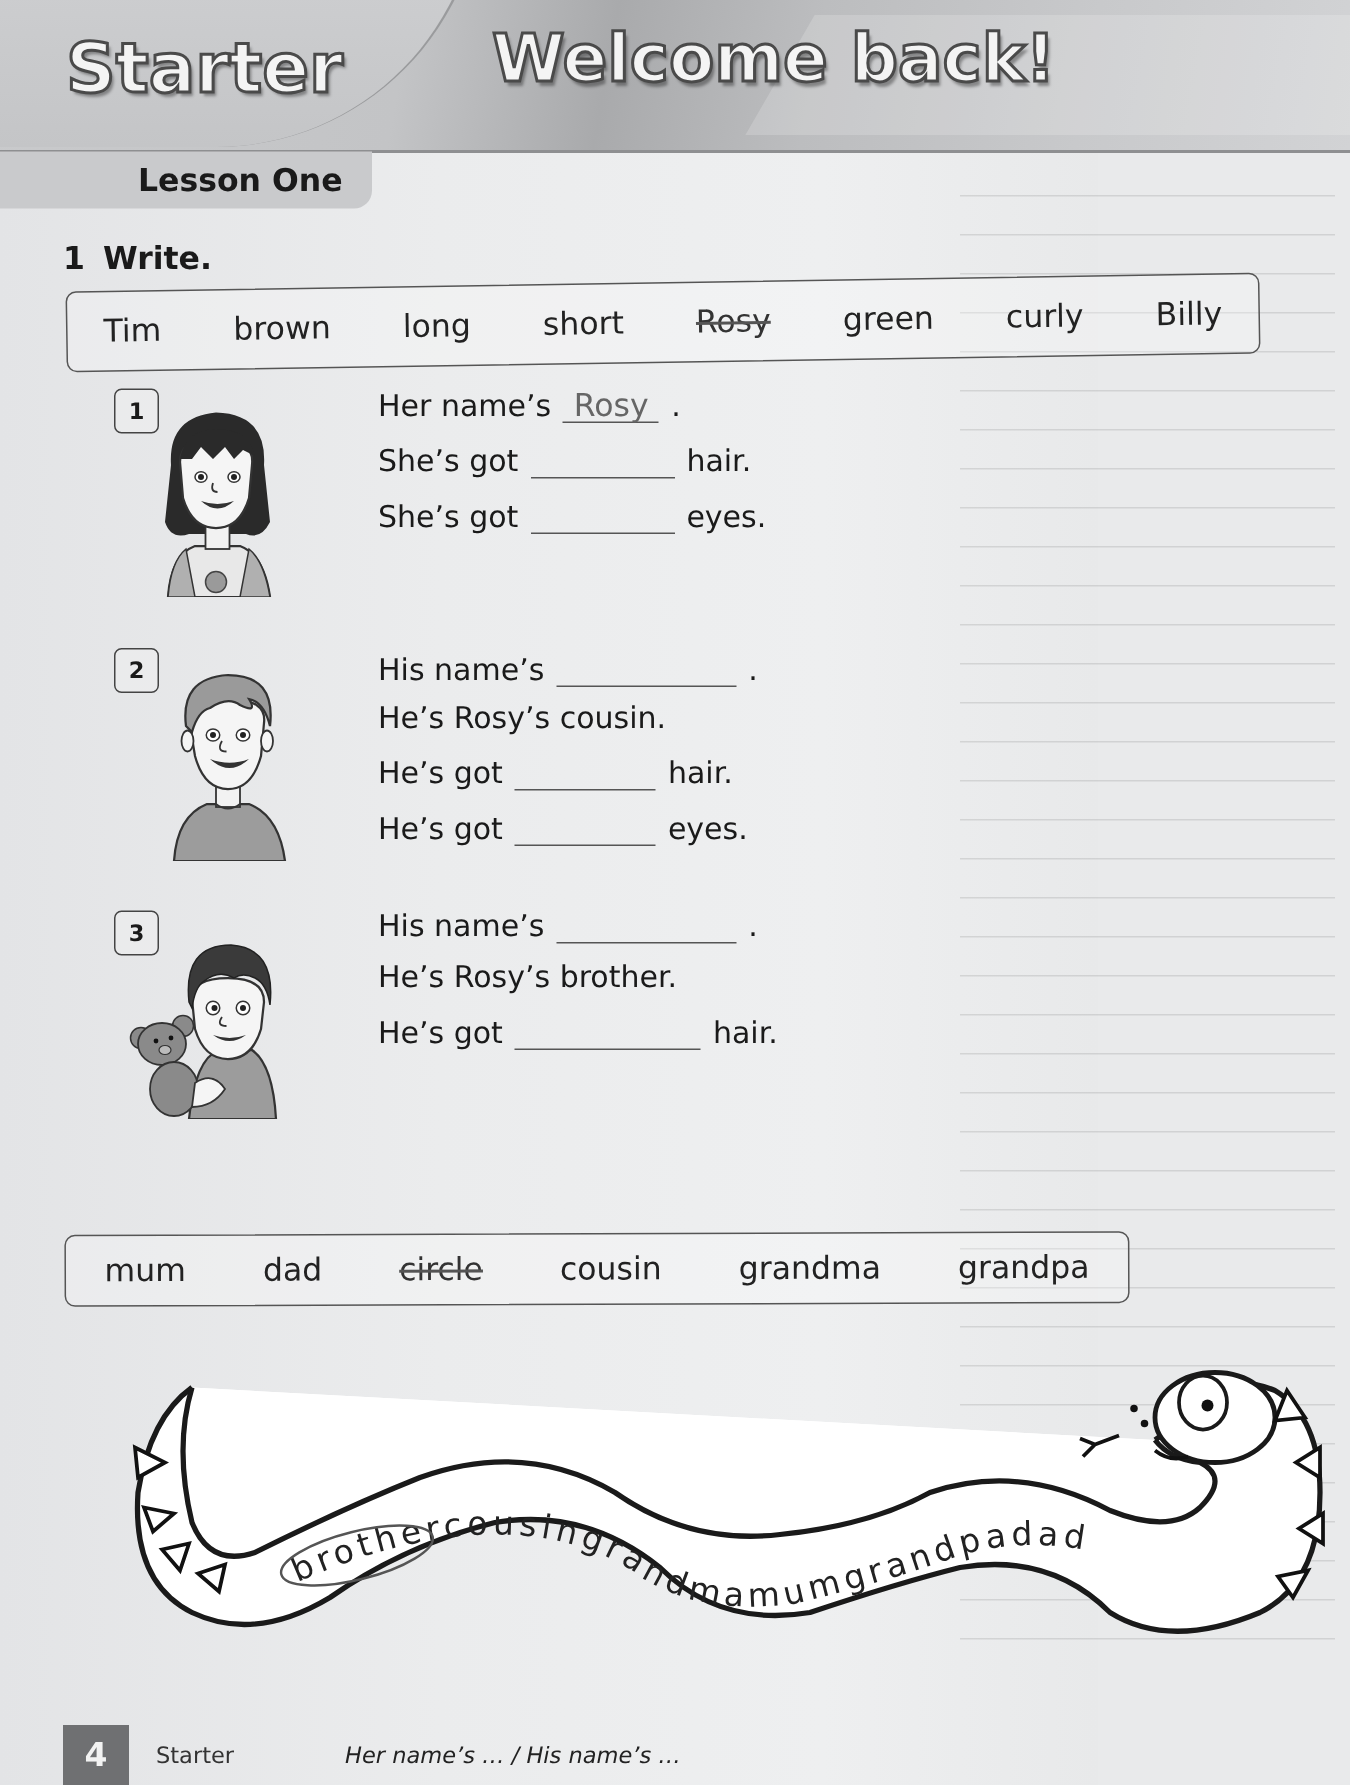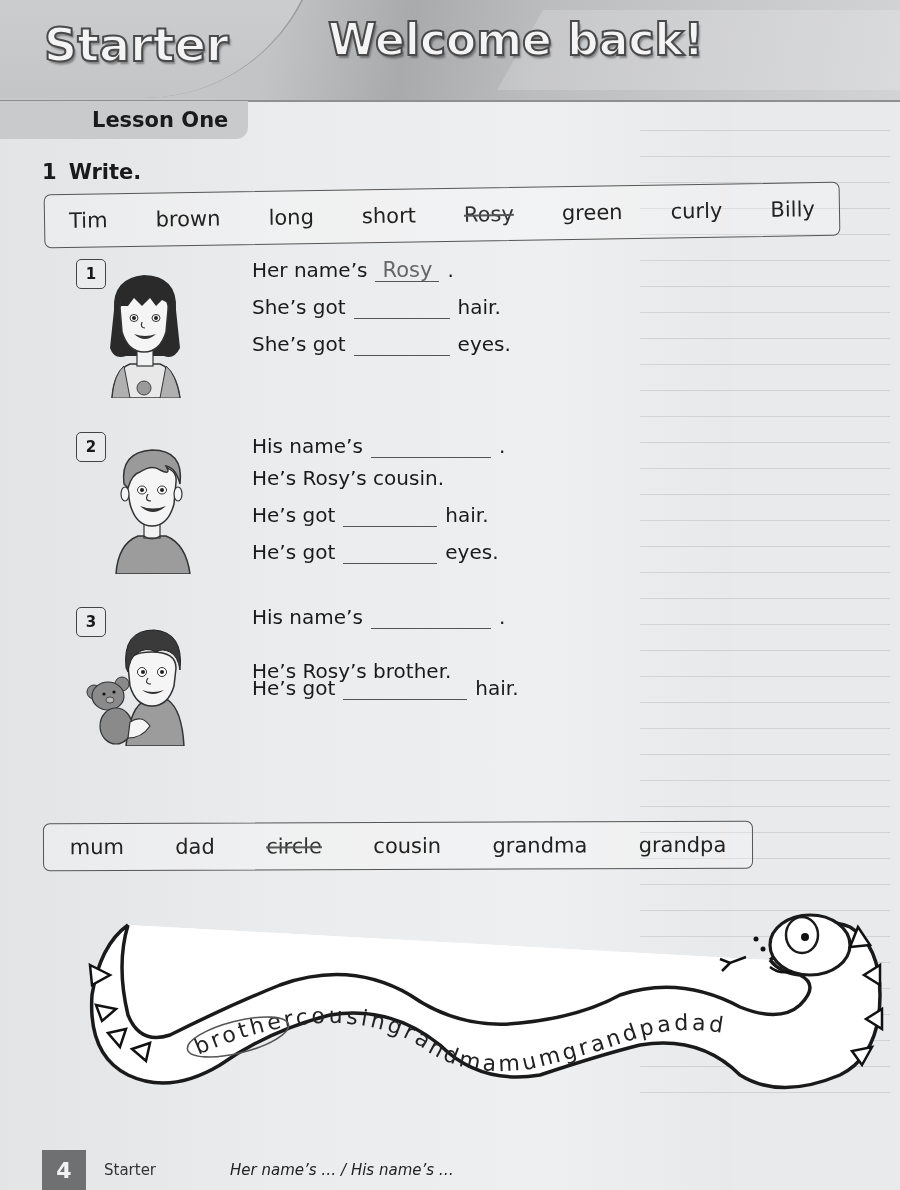"He’s Rosy’s brother." div.sentence { margin-top: 20px -> none }
